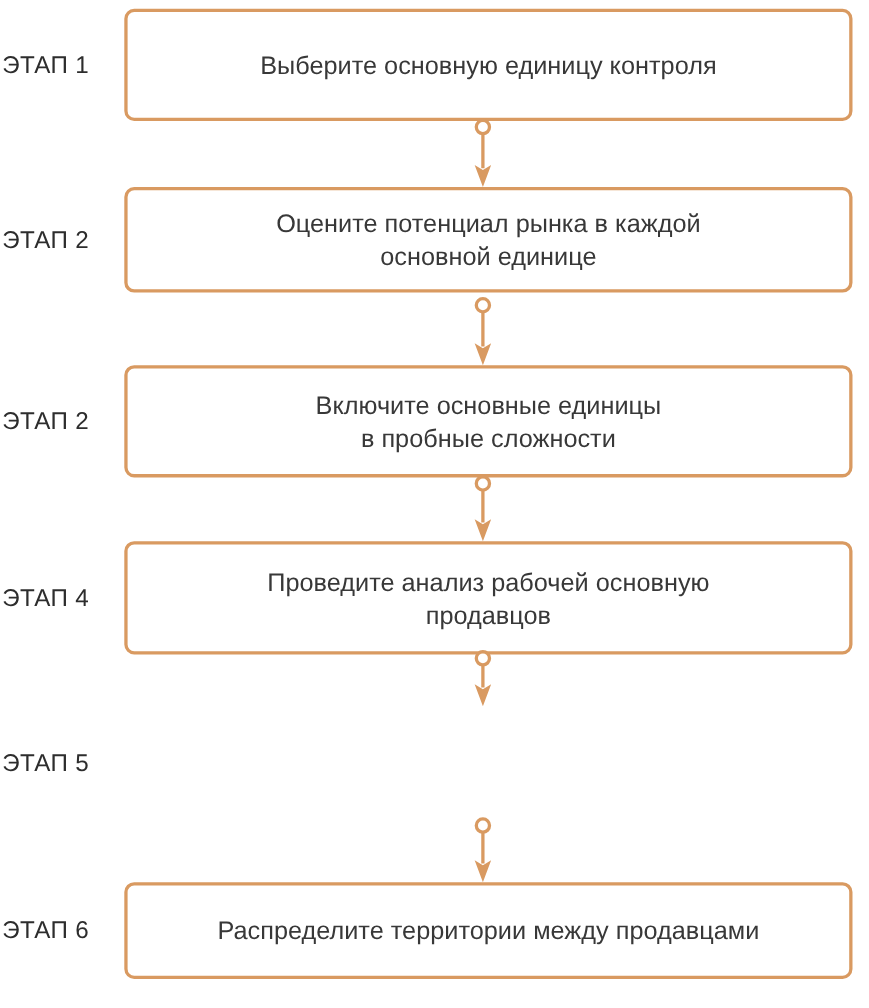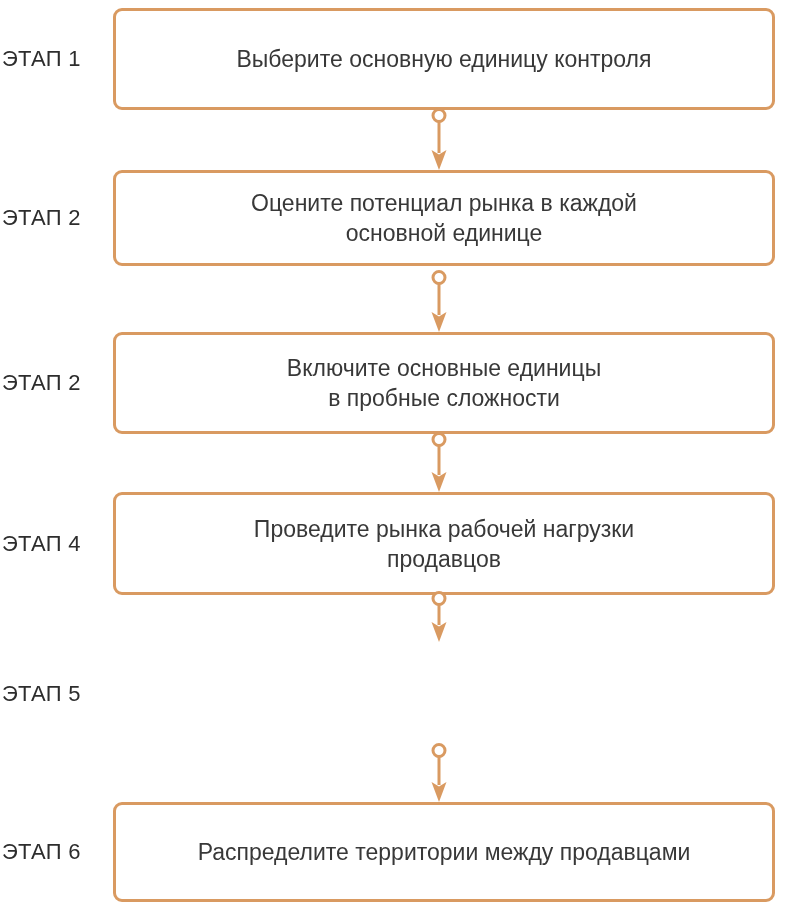"Проведите рынка рабочей нагрузки" div.stage-text { text: рынка рабочей нагрузки -> анализ рабочей основную }
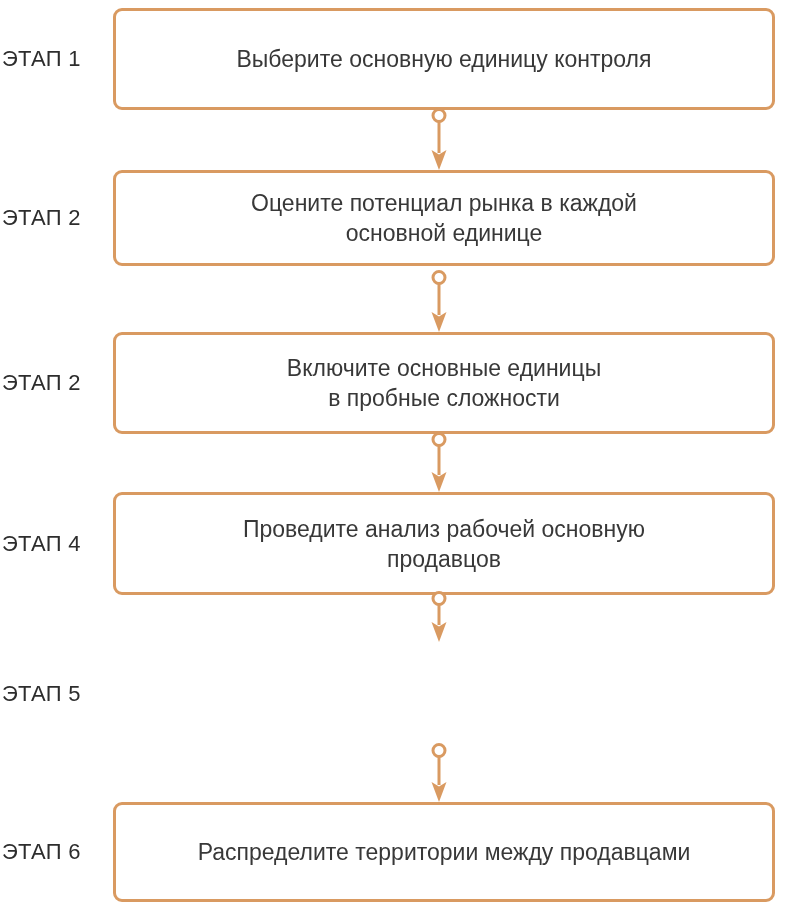"ЭТАП 6" #s6 { height: 100px -> 88px }
